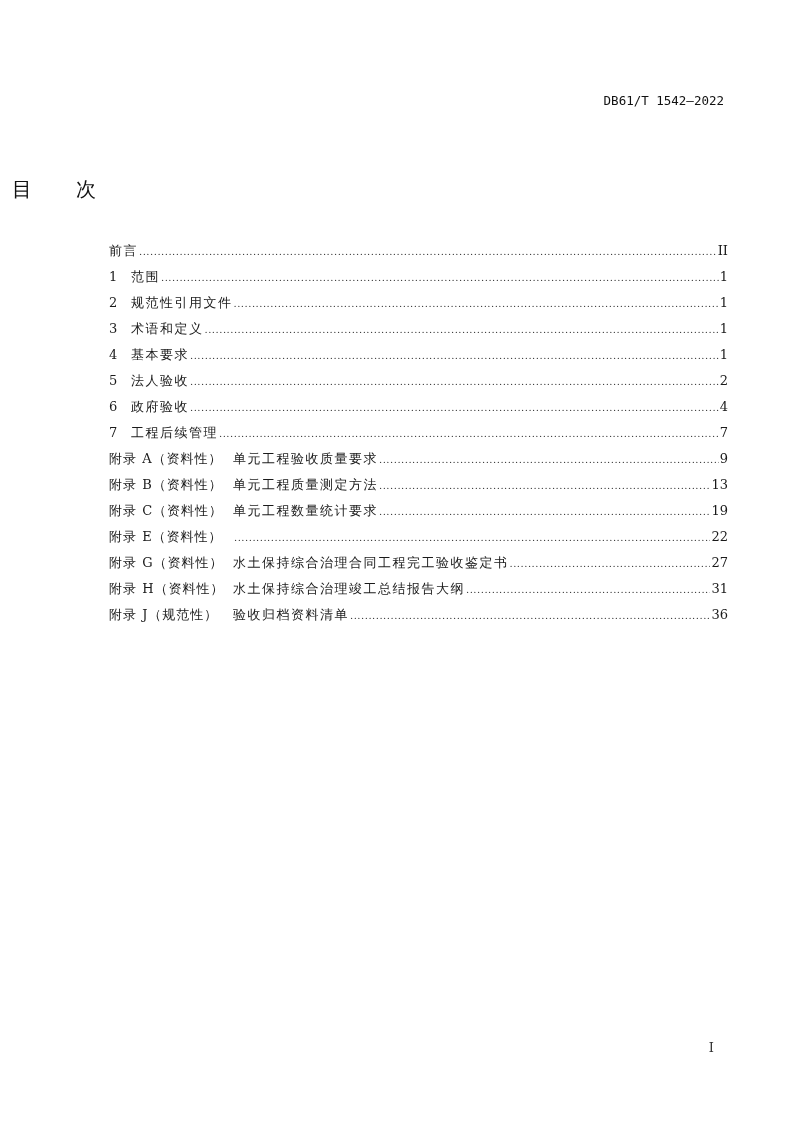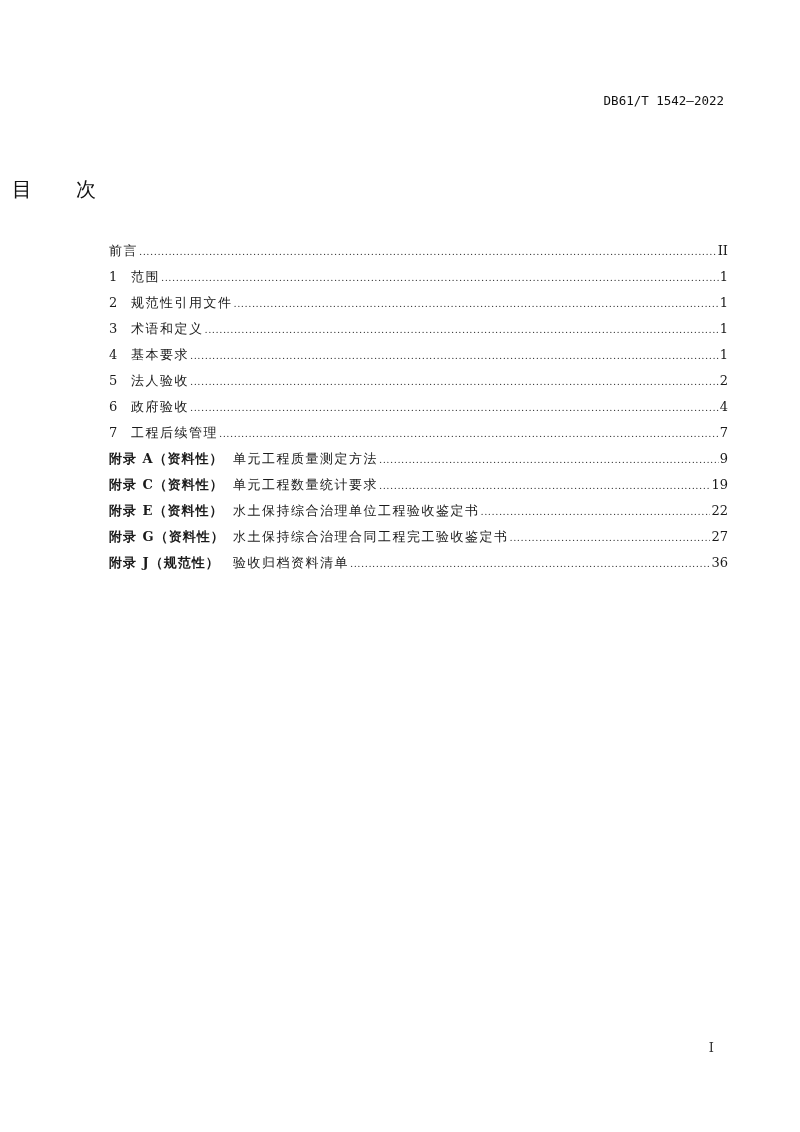"附录 A（资料性）" .toc-prefix { font-weight: bold -> none }
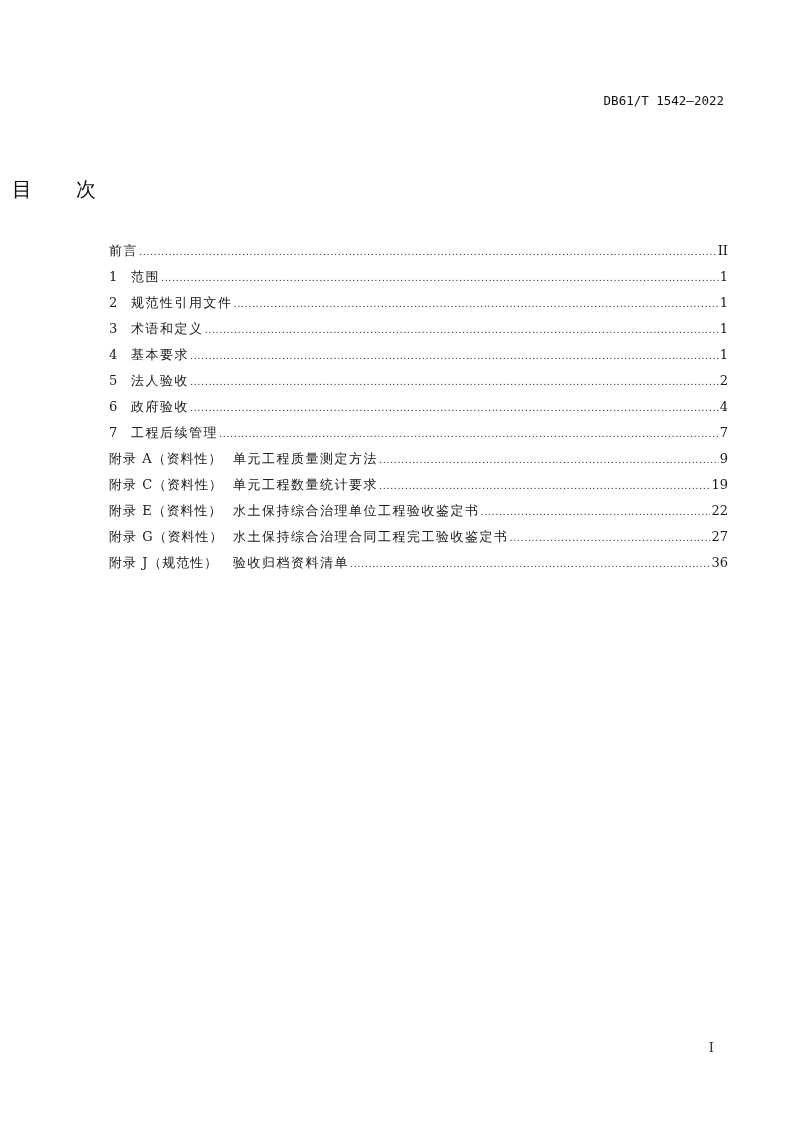"单元工程质量测定方法" span.toc-label { text: 质量测定方法 -> 验收质量要求 }
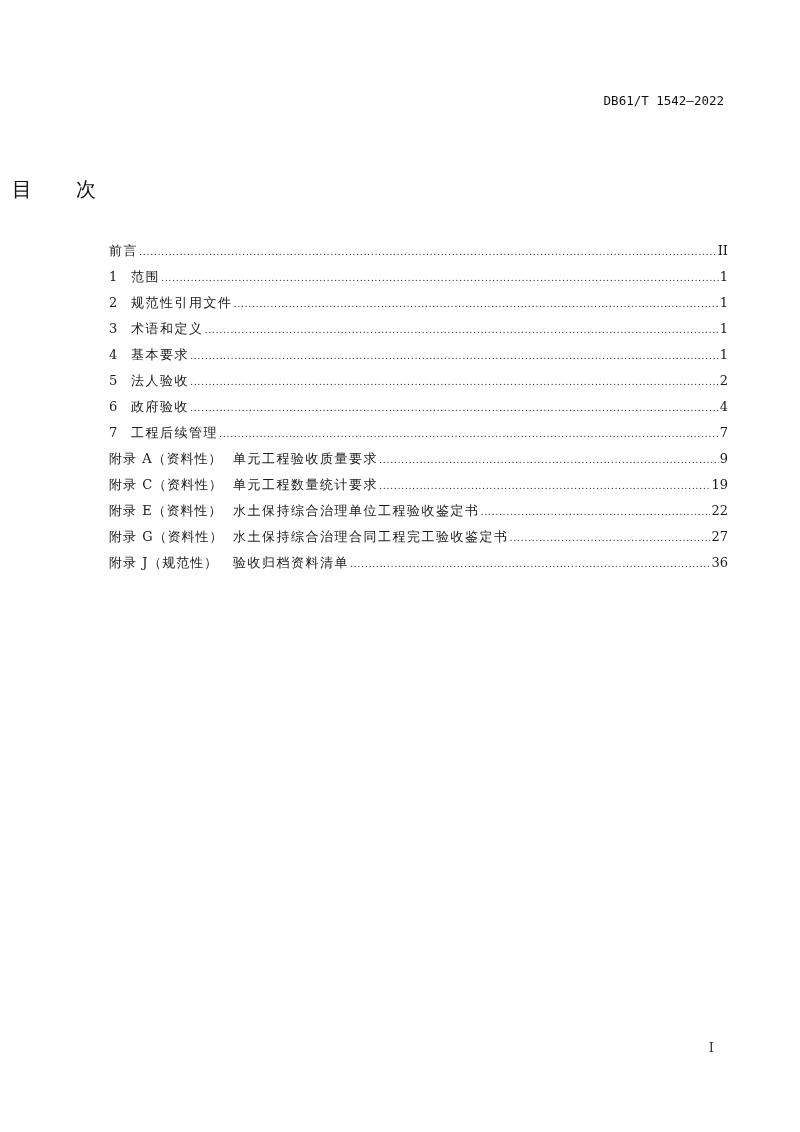"附录 B（资料性）" div.toc-row { html: none -> <div> <span>附录 B（资料性）</span> <span>单元工程质量测定方法</span> <span></span> <span>13</span> </div> }
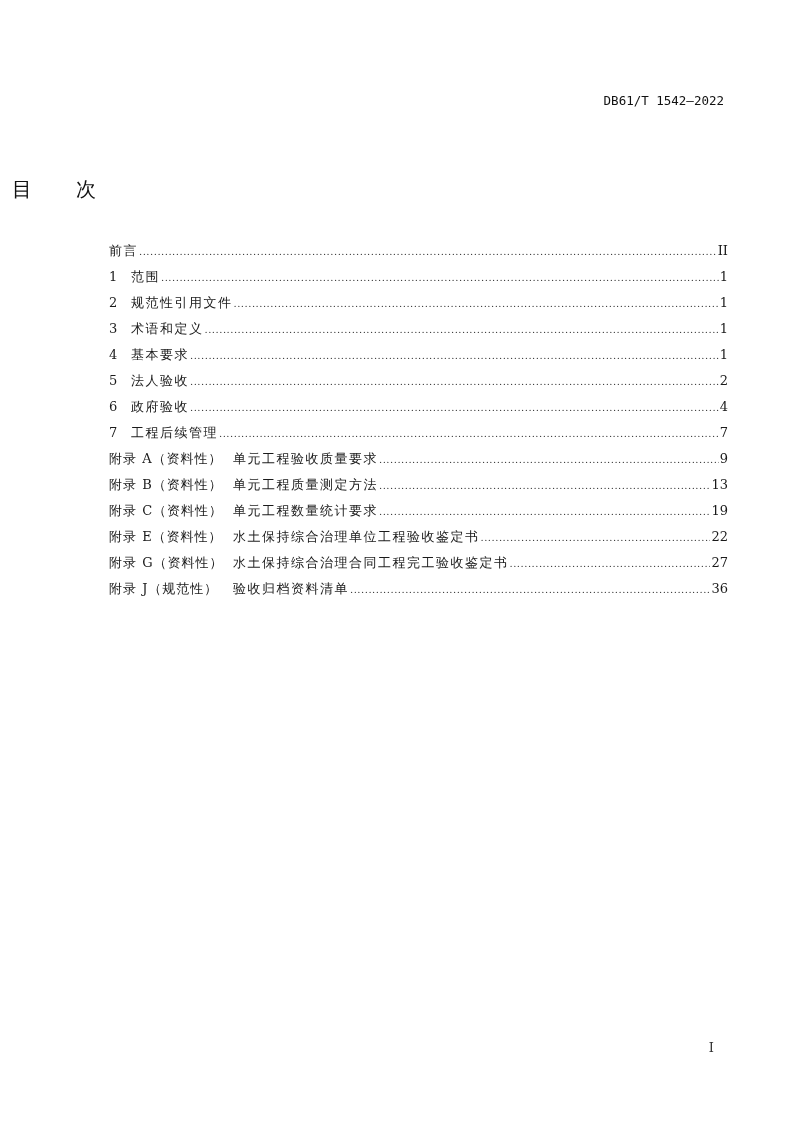"水土保持综合治理单位工程验收鉴定书" span.toc-label { html: <span>水土保持综合治理单位工程验收鉴定书</span> -> none }
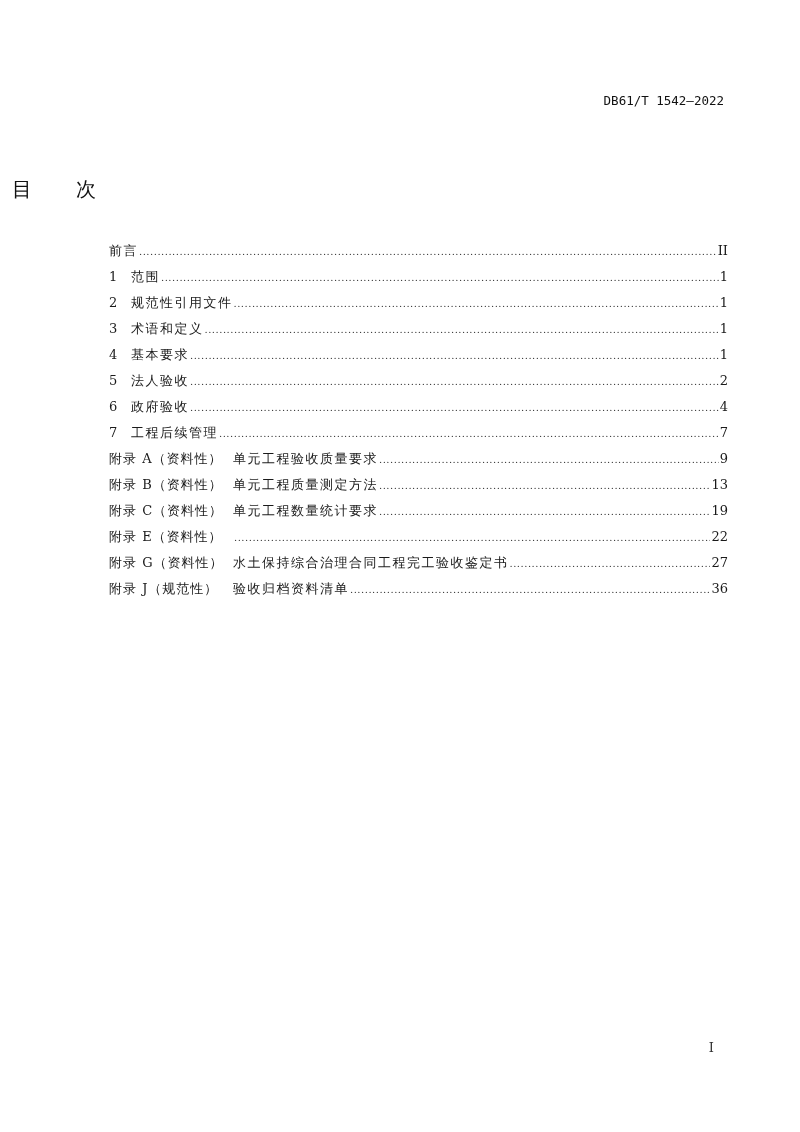"附录 H（资料性）" div.toc-row { html: none -> <div> <span>附录 H（资料性）</span> <span>水土保持综合治理竣工总结报告大纲</span> <span></span> <span>31</span> </div> }
